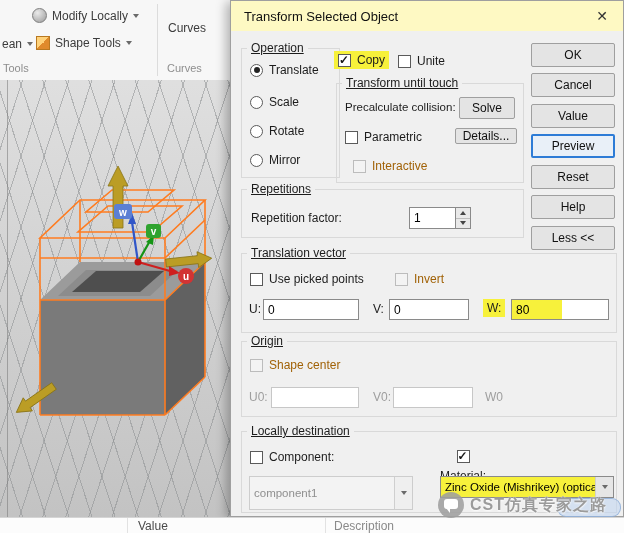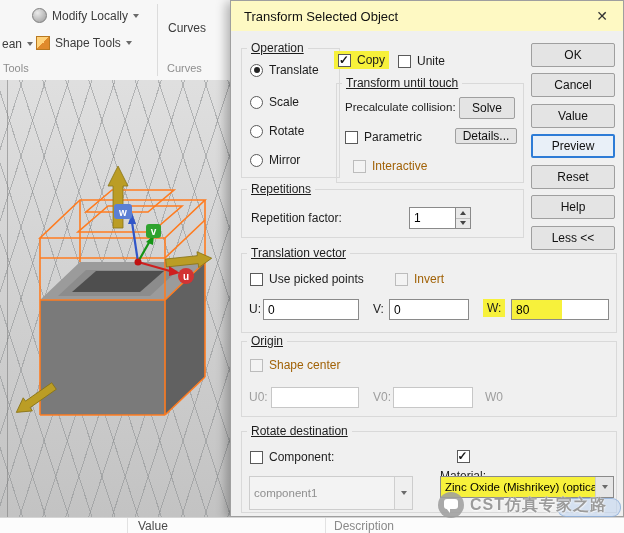"Rotate destination" span.legend { text: Rotate -> Locally }
